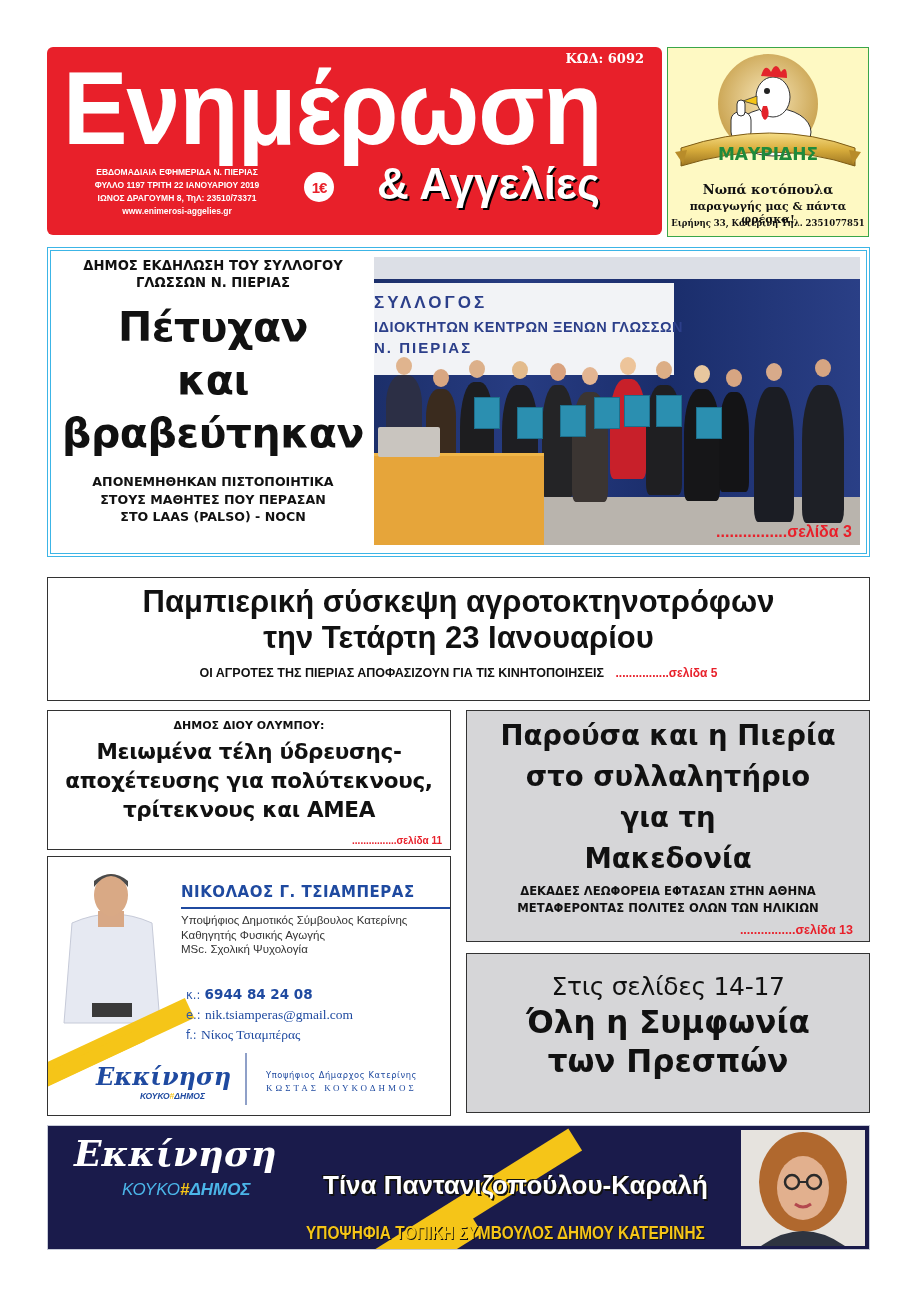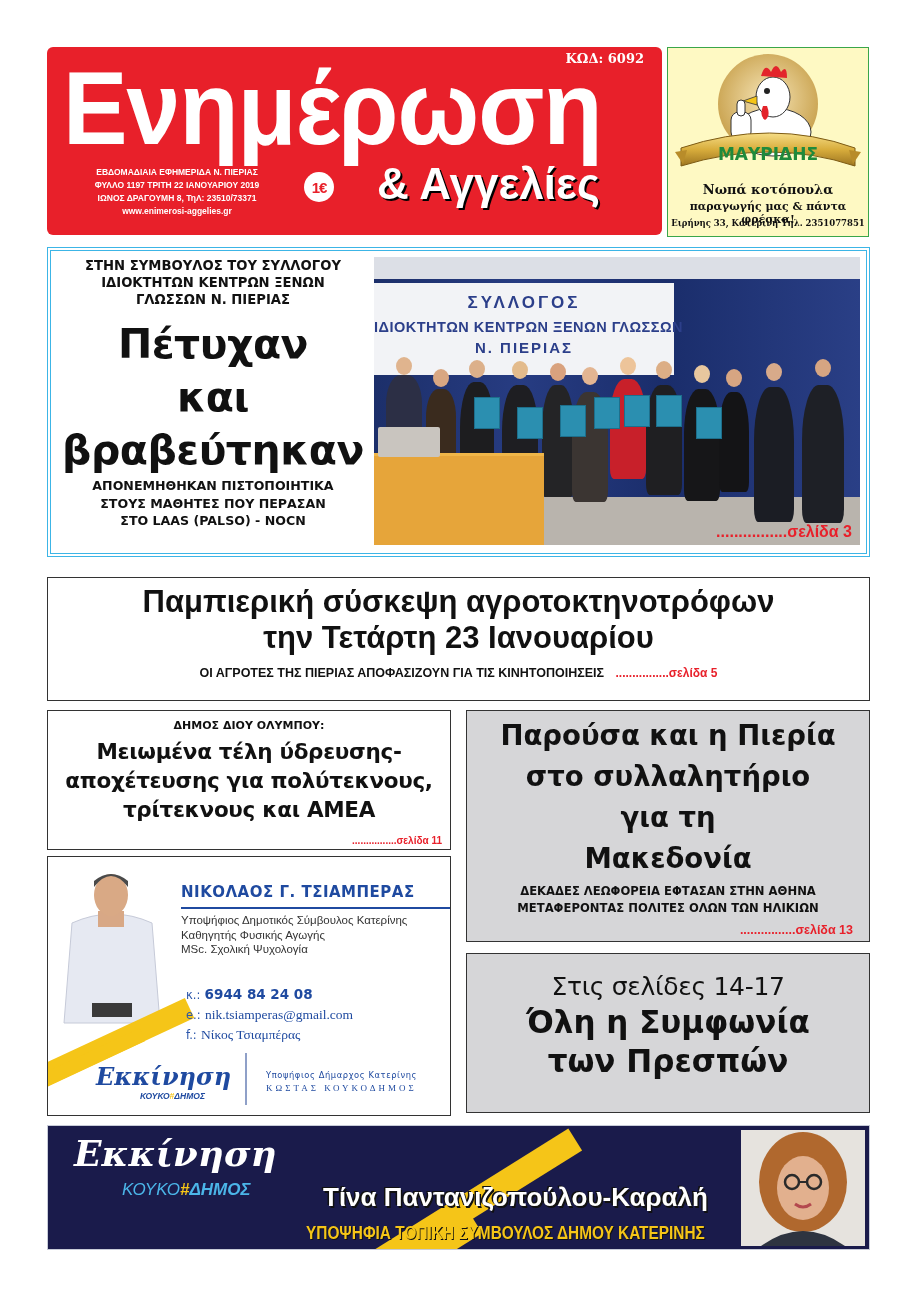"ΣΤΗΝ ΣΥΜΒΟΥΛΟΣ ΤΟΥ ΣΥΛΛΟΓΟΥ" div { text: ΣΤΗΝ ΣΥΜΒΟΥΛΟΣ -> ΔΗΜΟΣ ΕΚΔΗΛΩΣΗ }
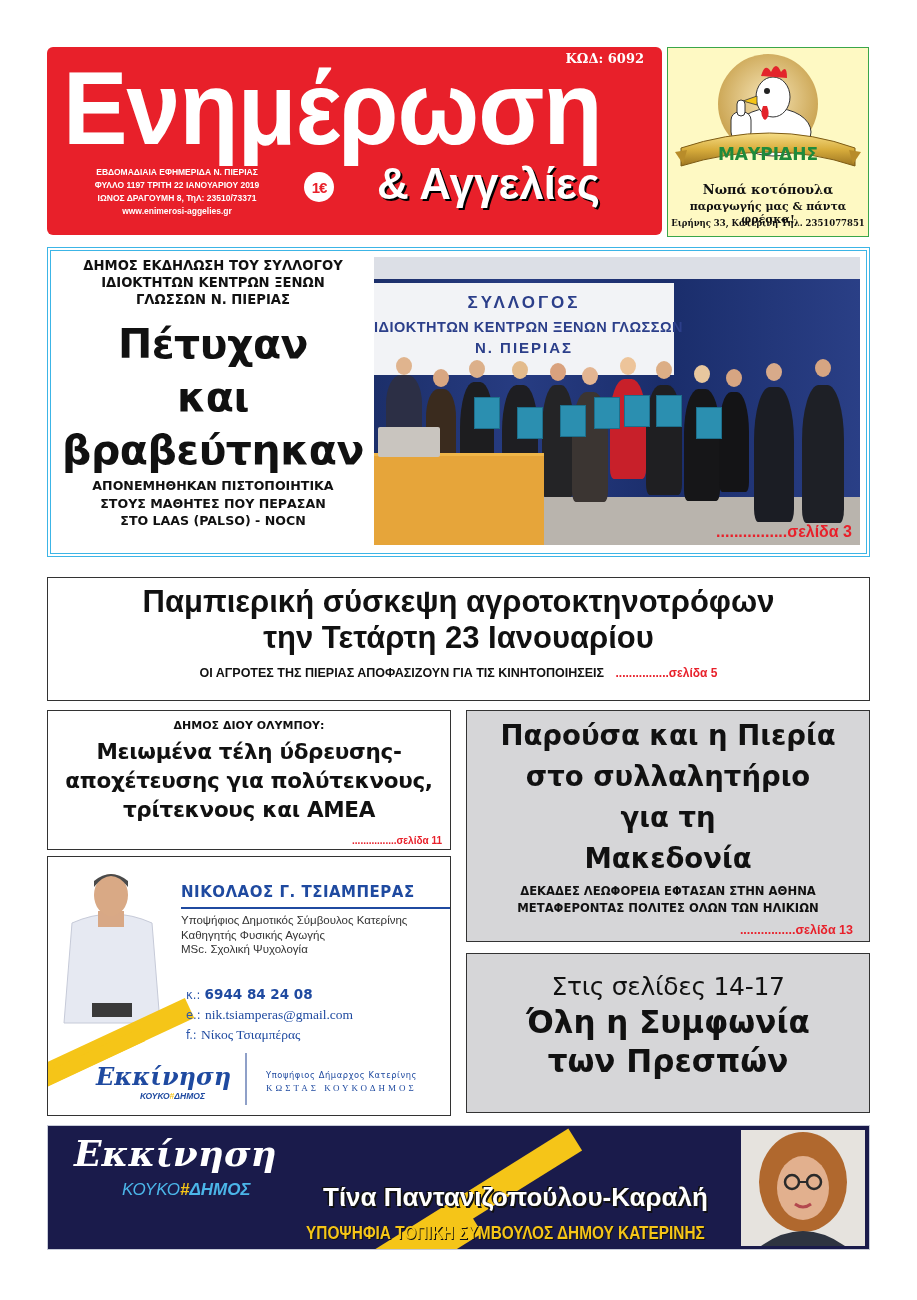"ΙΔΙΟΚΤΗΤΩΝ ΚΕΝΤΡΩΝ ΞΕΝΩΝ" div { html: <div>ΙΔΙΟΚΤΗΤΩΝ ΚΕΝΤΡΩΝ ΞΕΝΩΝ</div> -> none }
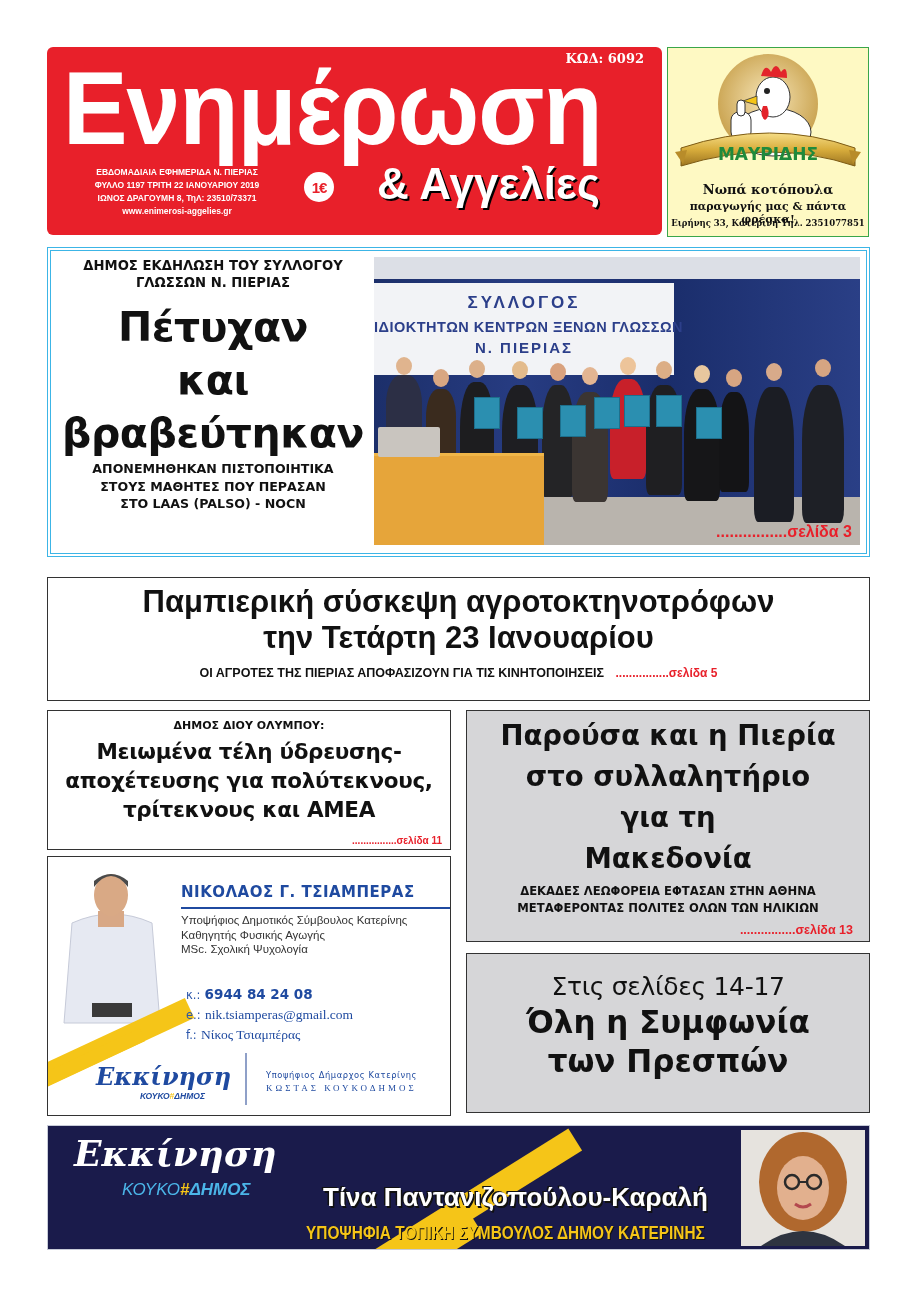"ΣΥΛΛΟΓΟΣ" .photo-banner { text-align: center -> left }
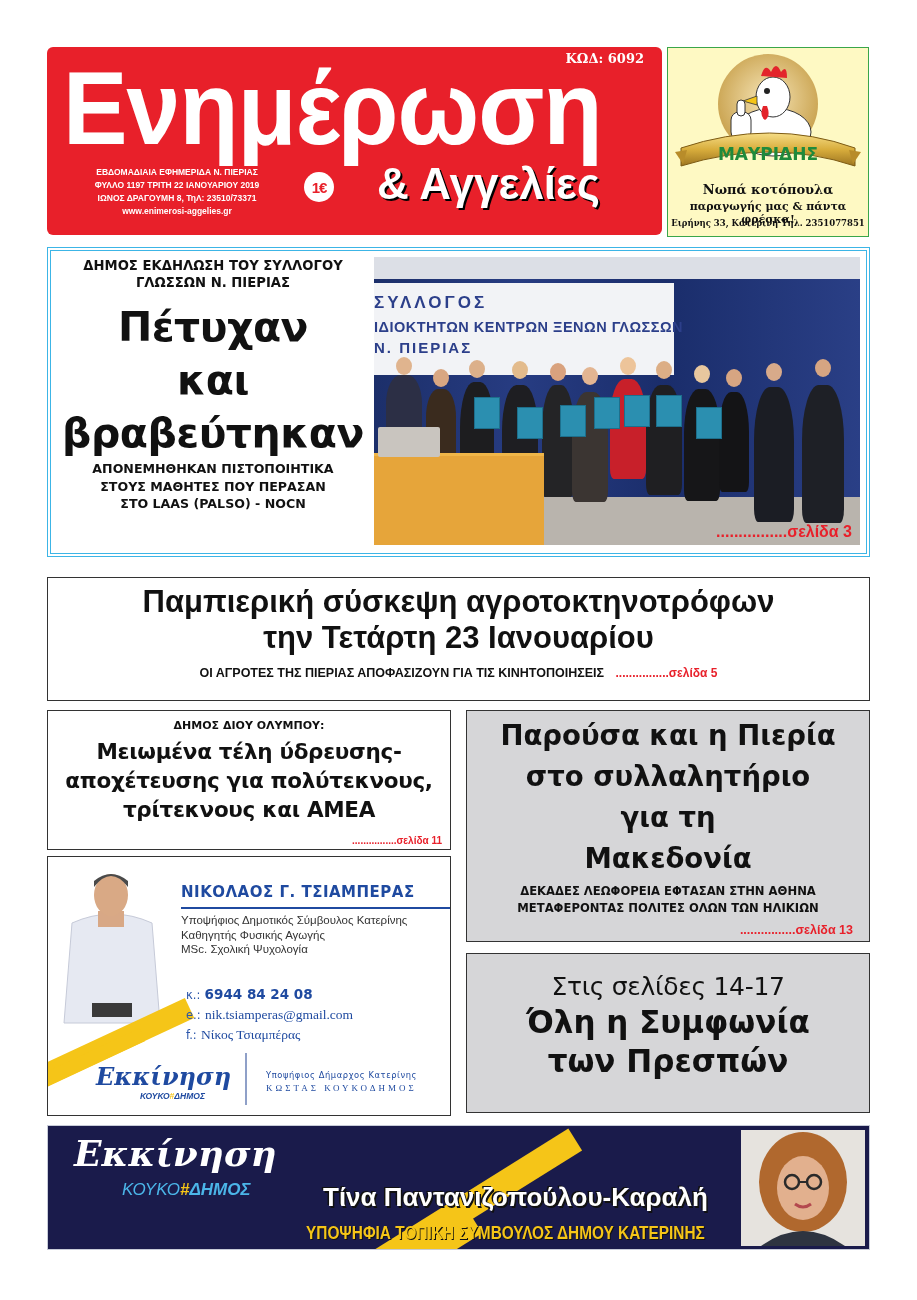"ΑΠΟΝΕΜΗΘΗΚΑΝ ΠΙΣΤΟΠΟΙΗΤΙΚΑ" .lead-deck { margin-top: 0 -> 13px }
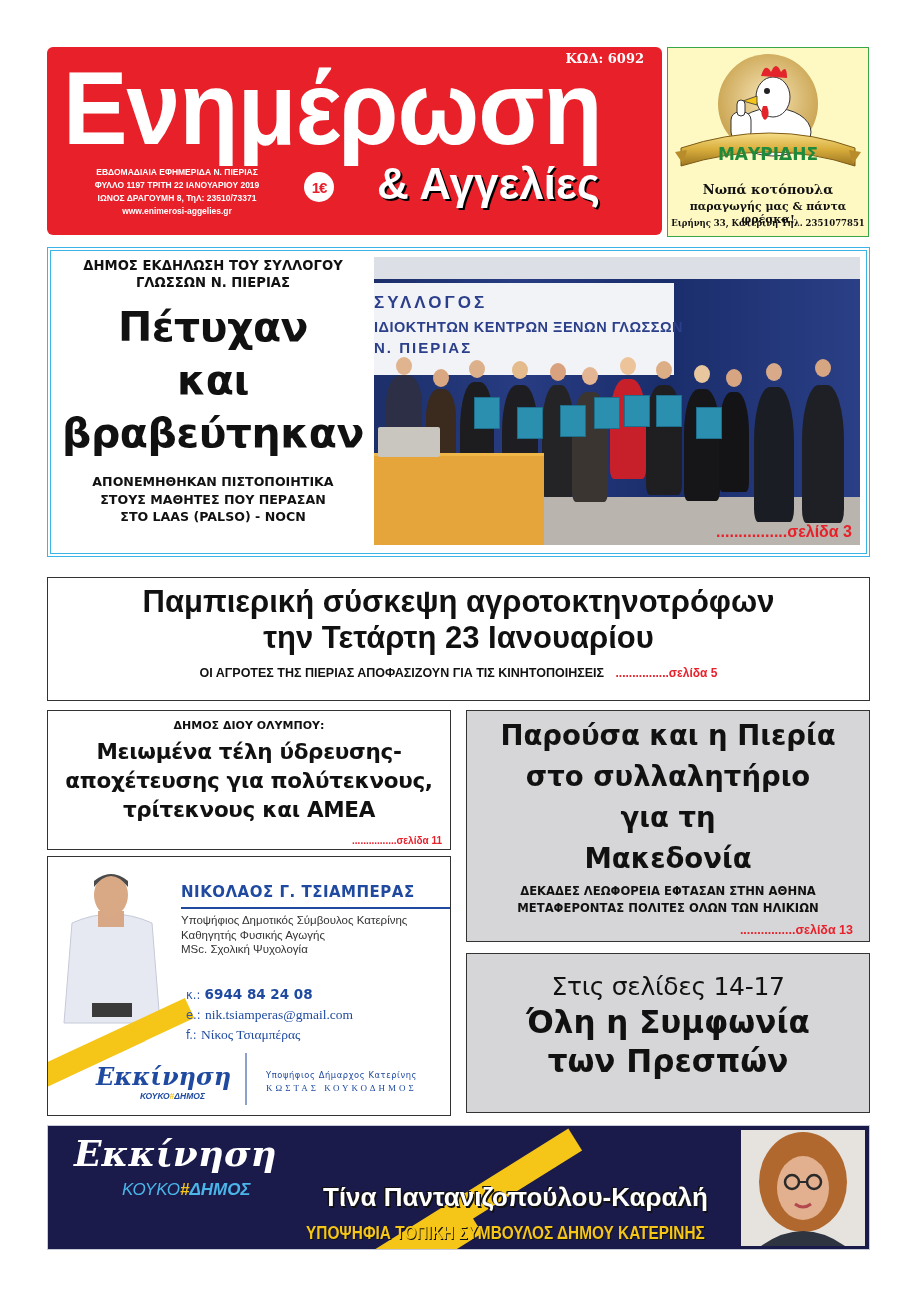"Τίνα Παντανιζοπούλου-Καραλή" .banner-name { top: 56px -> 44px }
